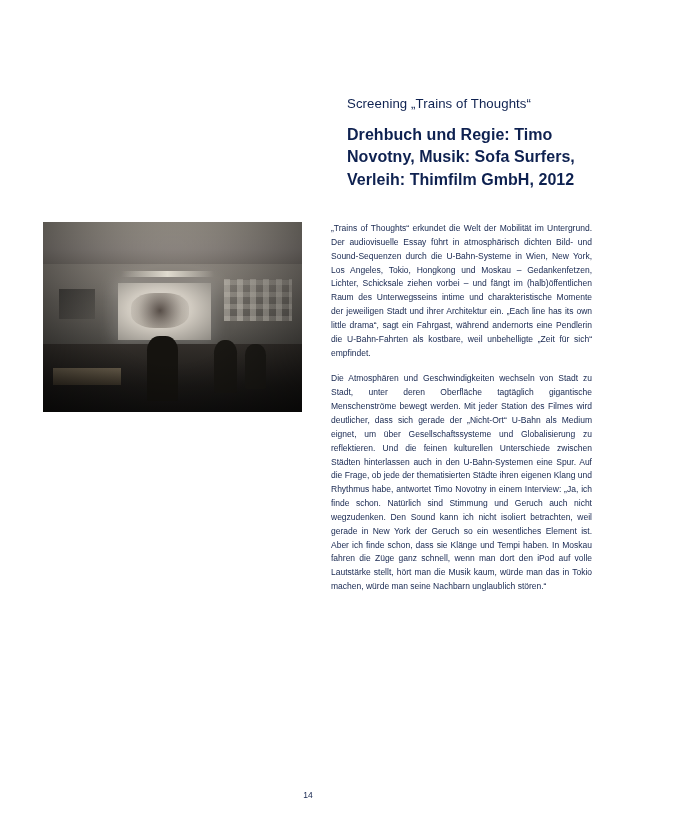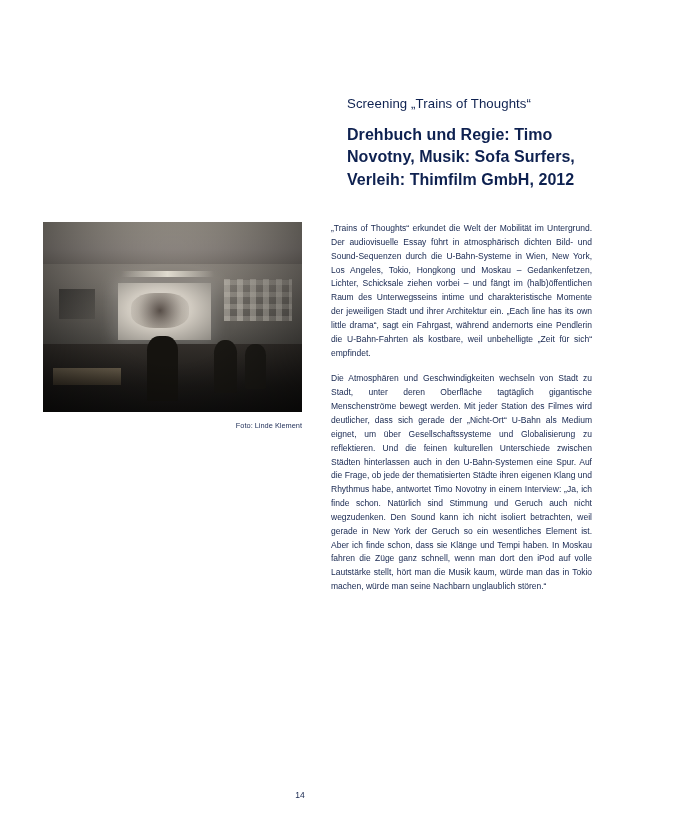"Foto: Linde Klement" div { html: <div>Foto: Linde Klement</div> -> none }
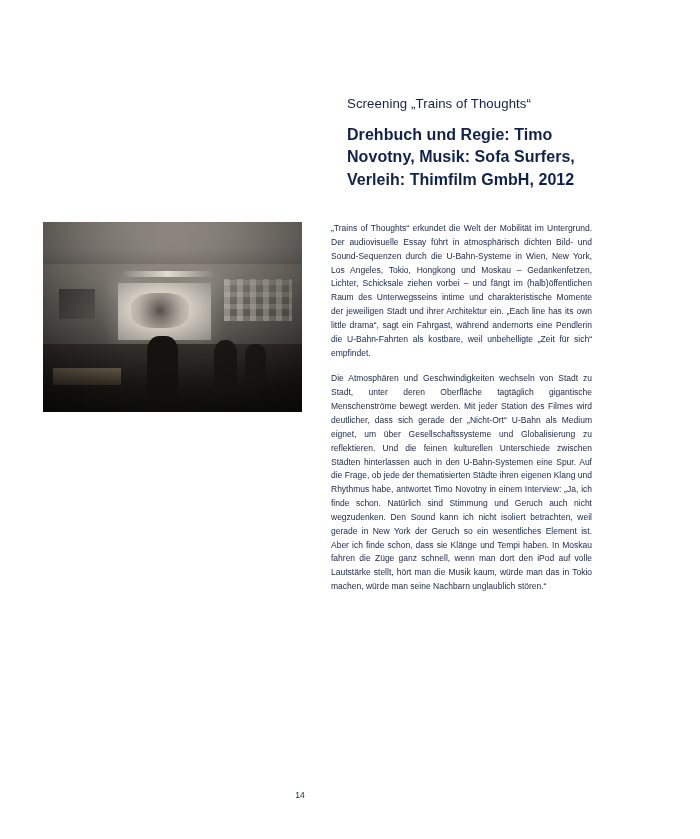"14" .page-number { padding-left: none -> 8px }
